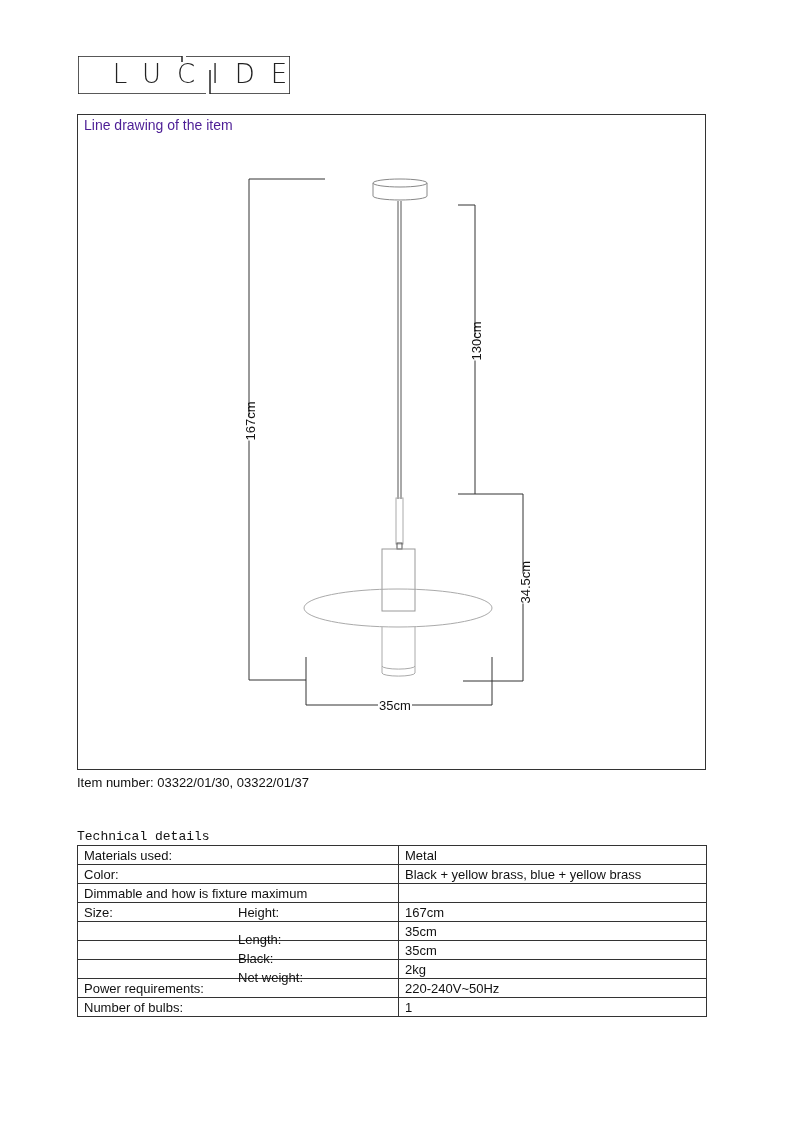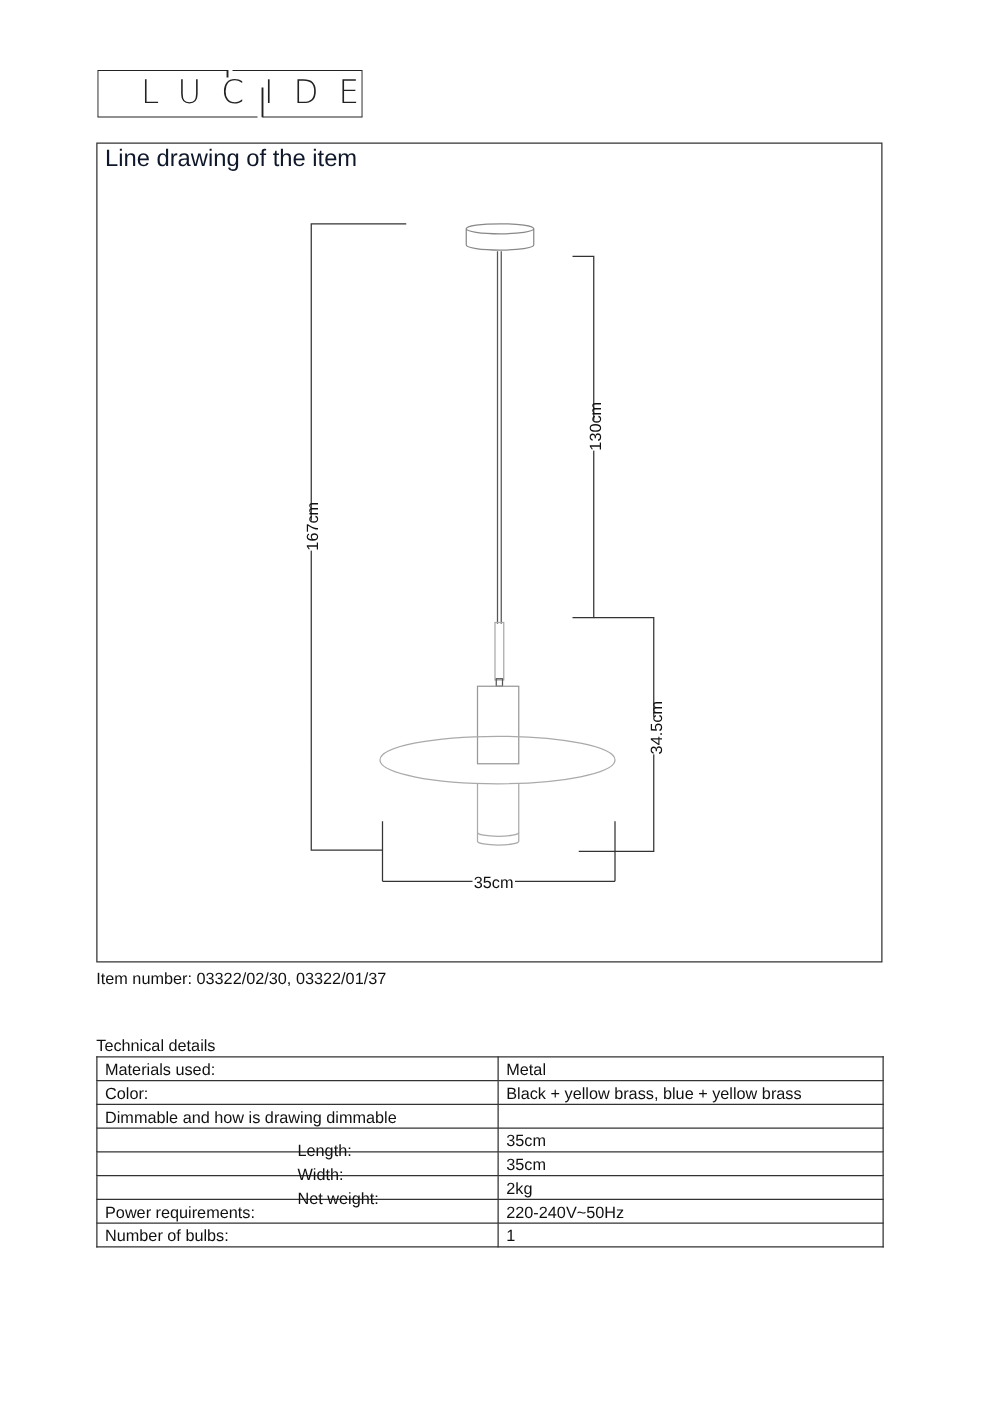"Line drawing of the item" .drawing-title { color: #0f172a -> #4c1d95; font-size: 19px -> 14px }
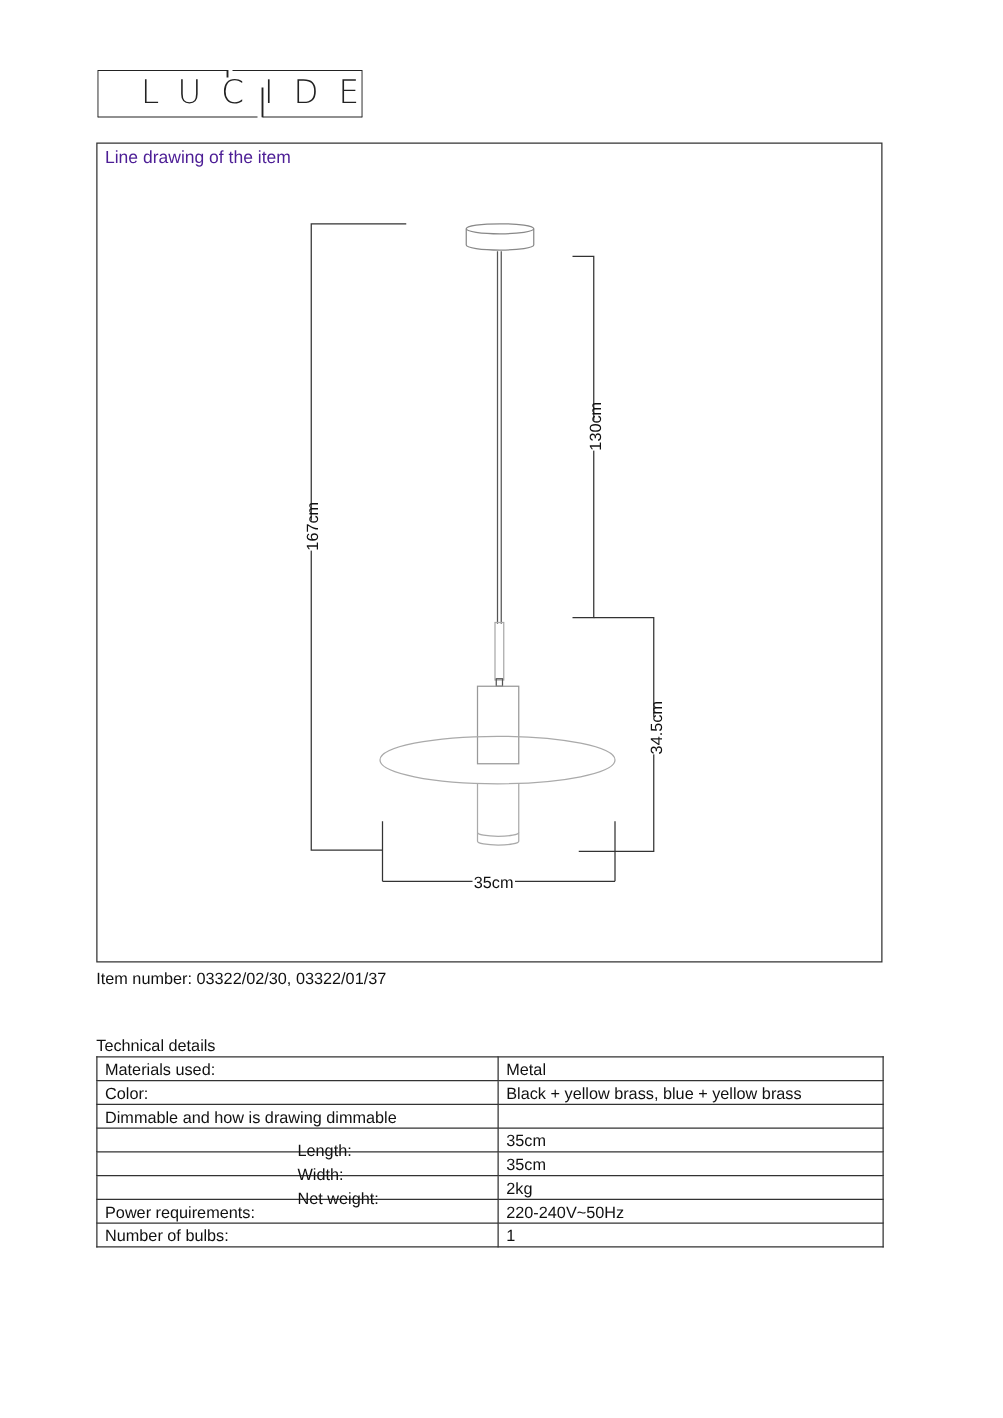"Item number: 03322/02/30, 03322/01/37" div.item-number { text: 03322/02/30 -> 03322/01/30 }
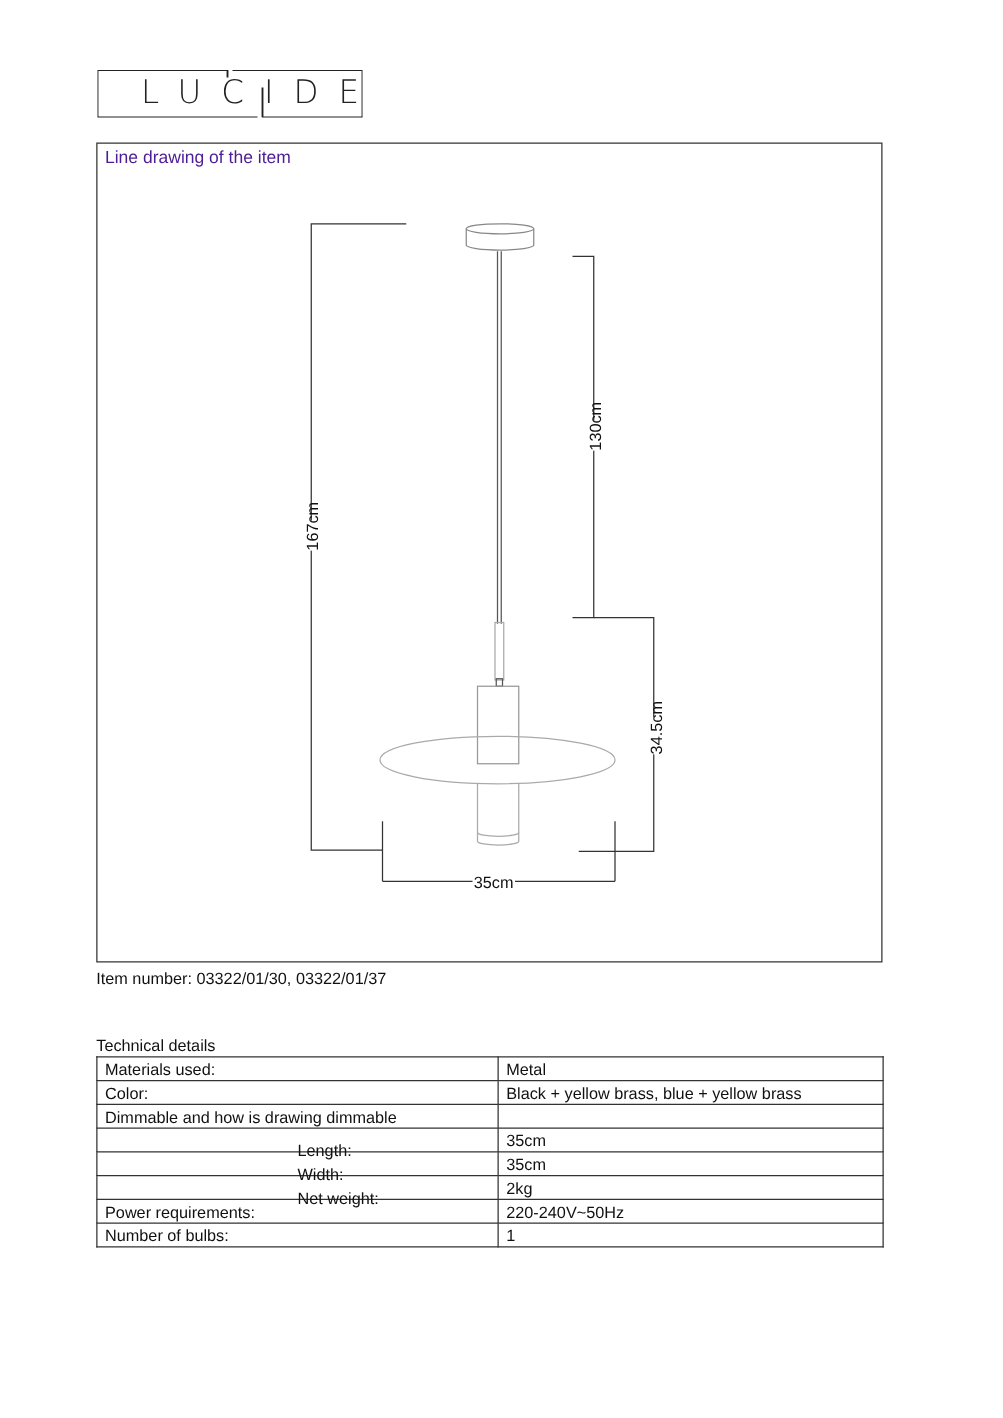"Technical details" .tech-title { font-family: none -> Liberation Mono, monospace }
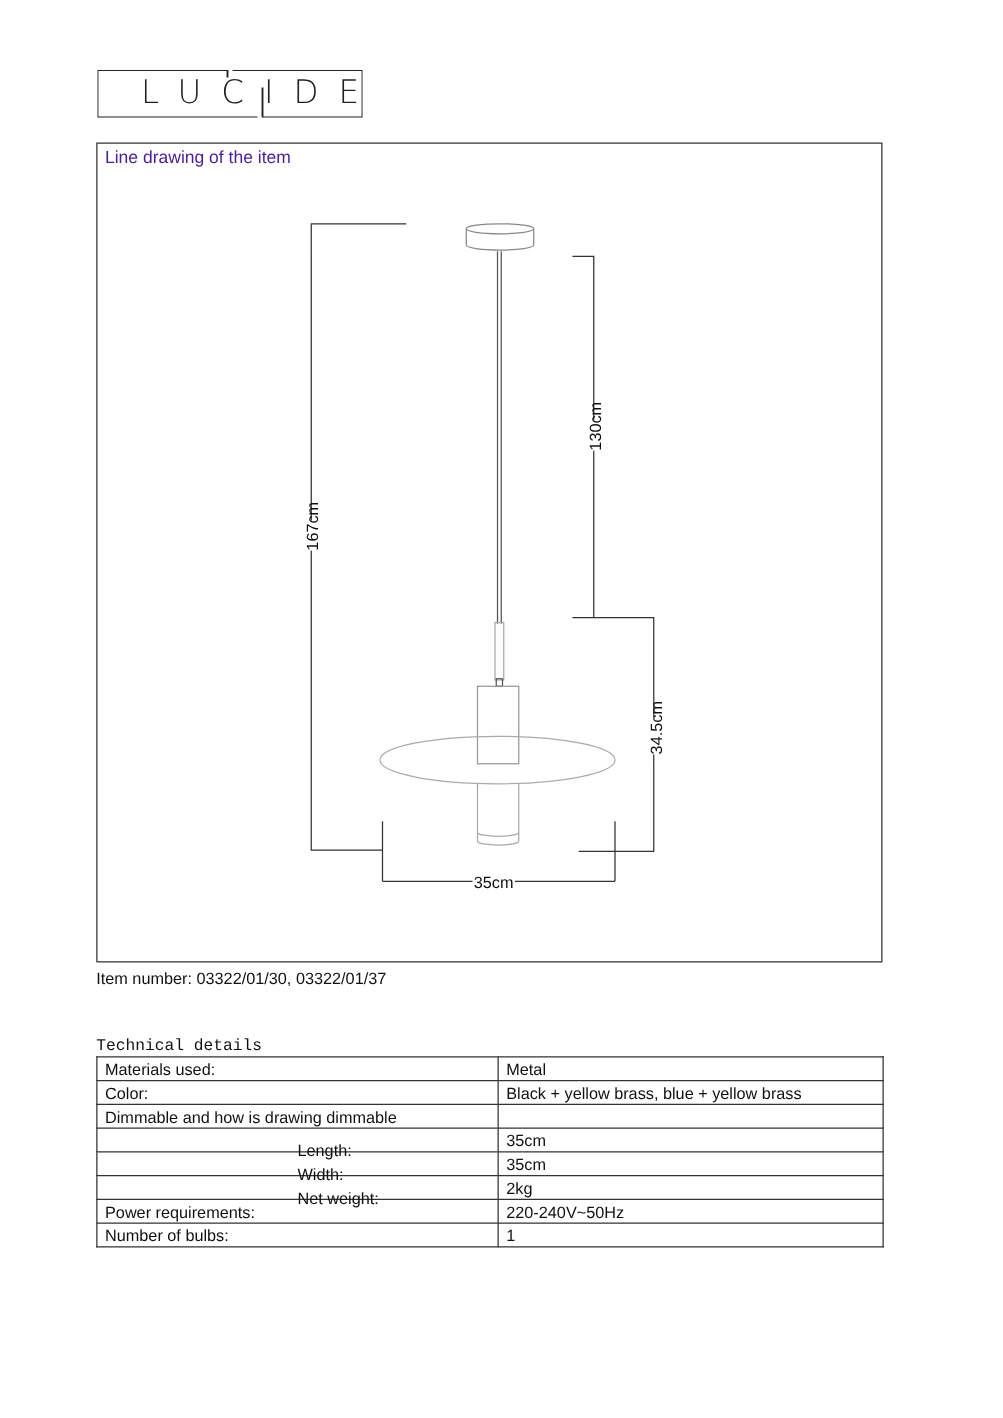"Dimmable and how is drawing" span { text: drawing dimmable -> fixture maximum }
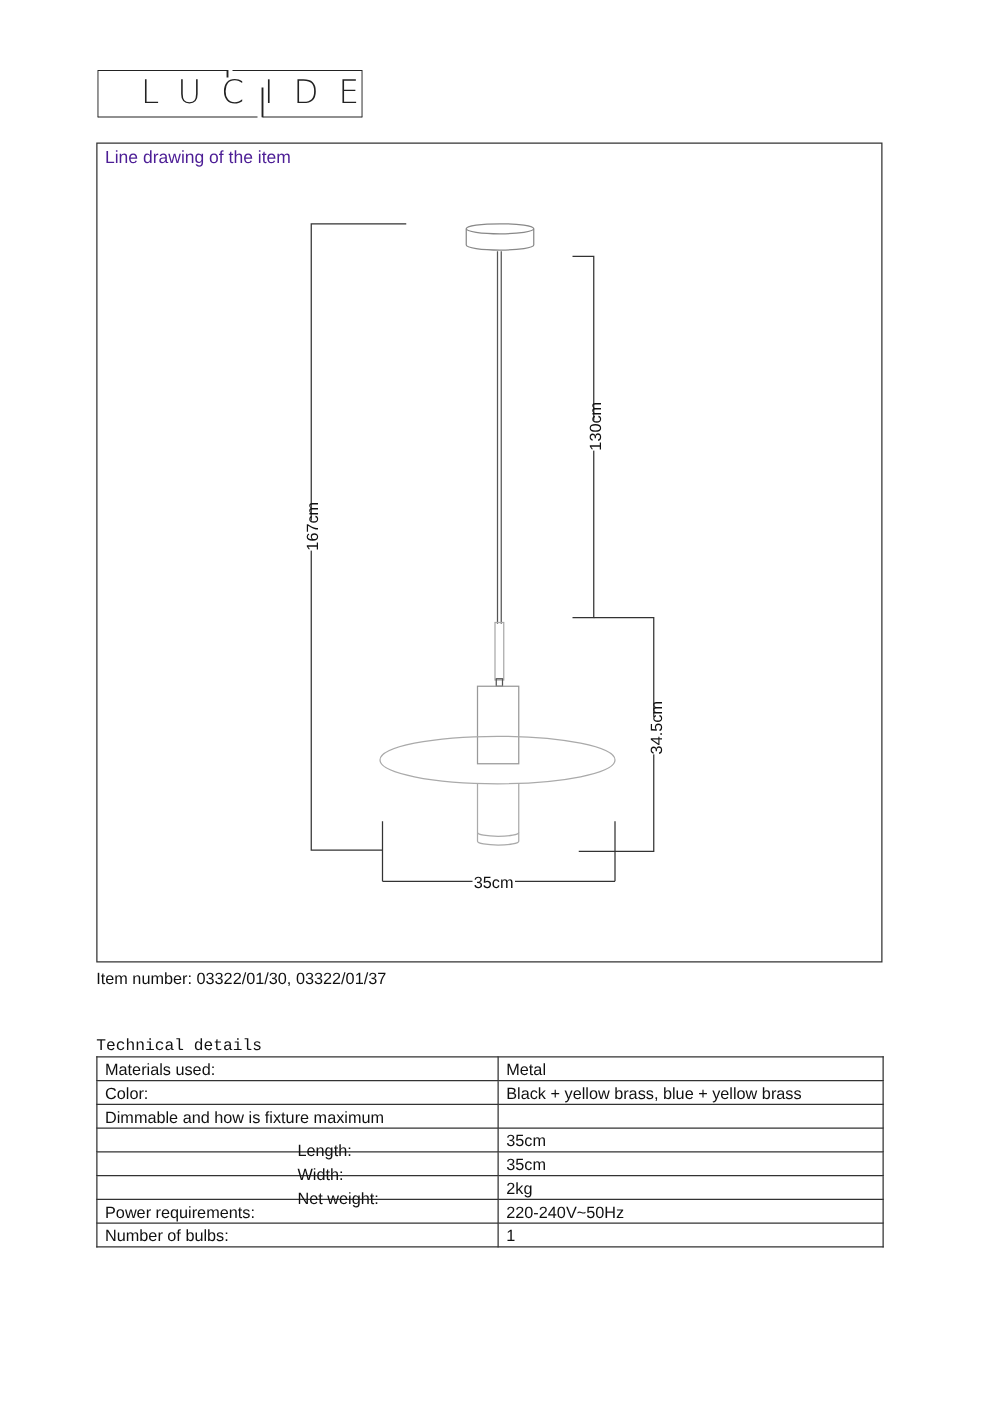"Size:" tr { html: none -> <tr> <td><span>Size:</span><span>Height:</span></td> <td>167cm</td> </tr> }
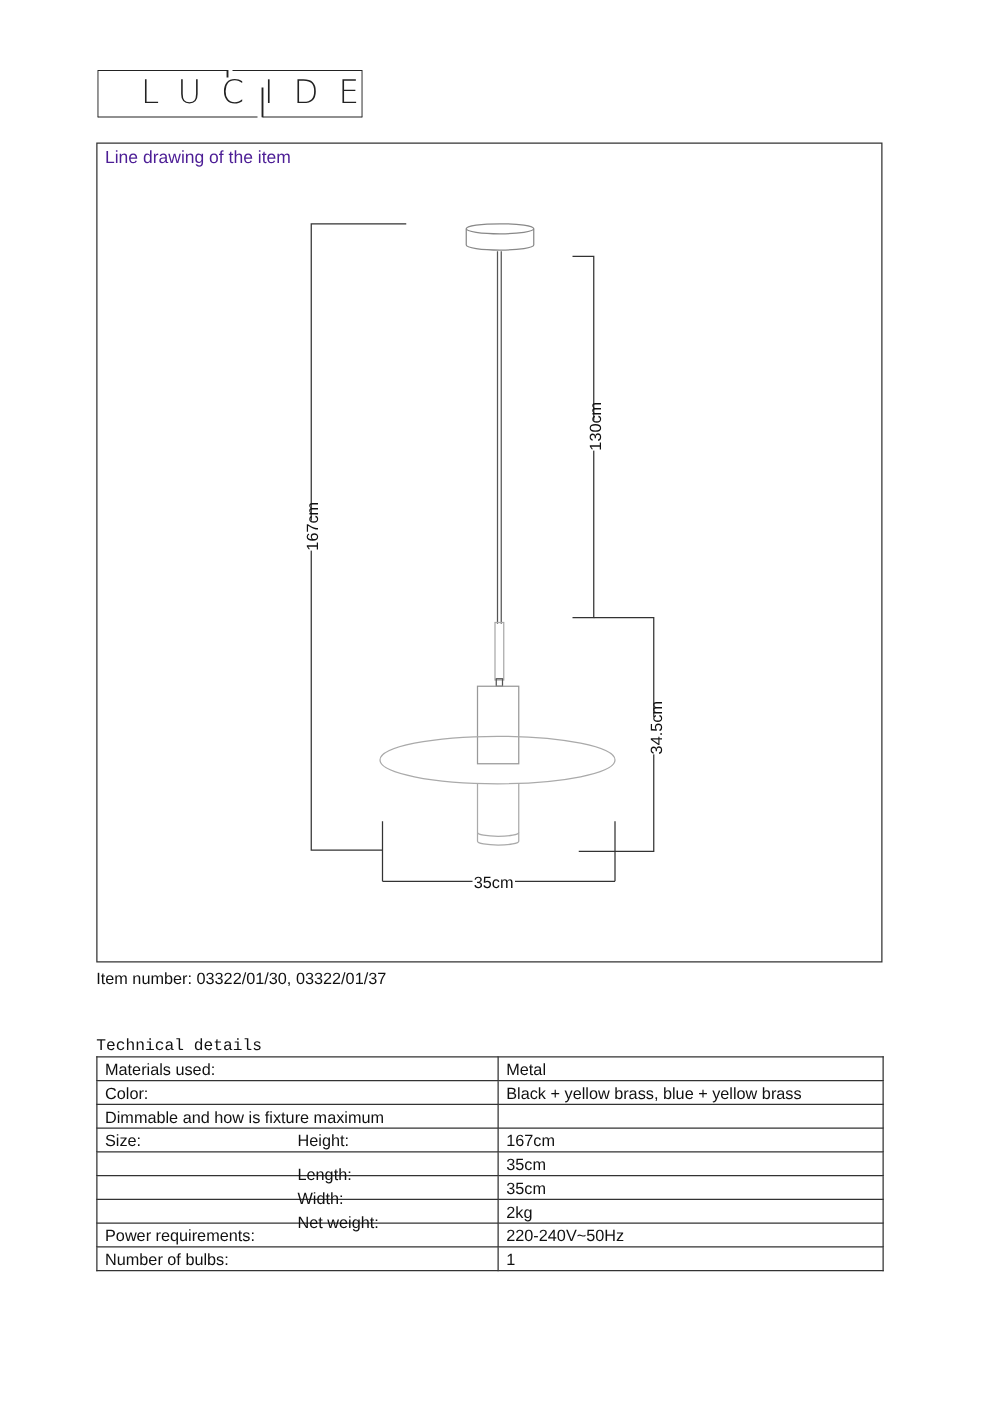"Width:" span.sub { text: Width -> Black }
